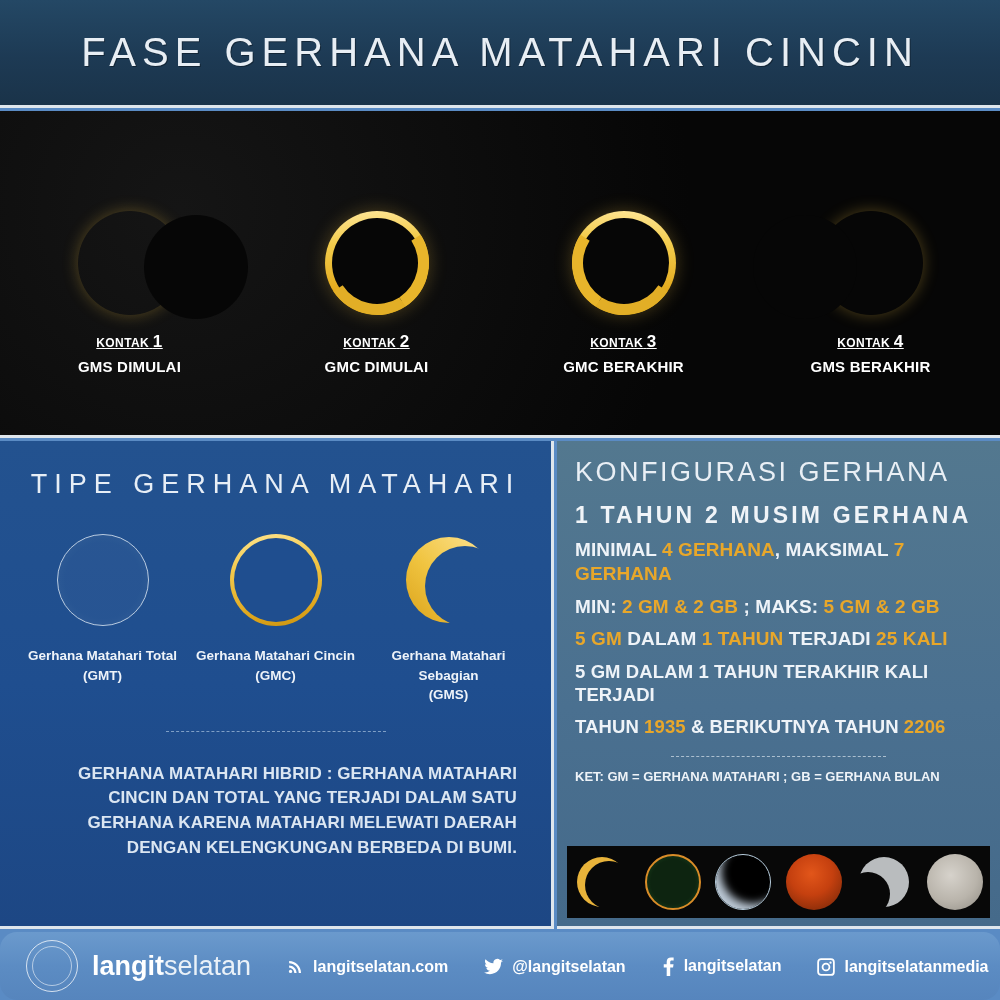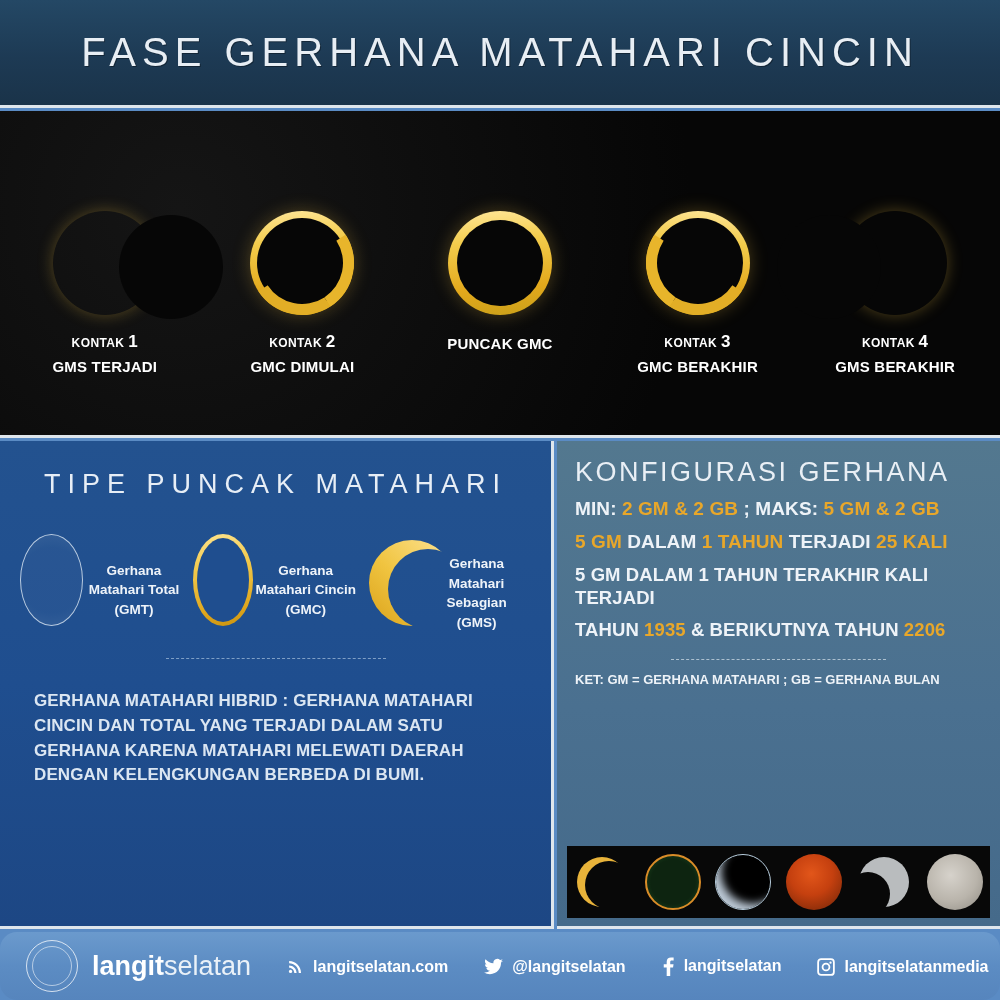"KONTAK 1" .kontak-line { text-decoration: none -> underline }
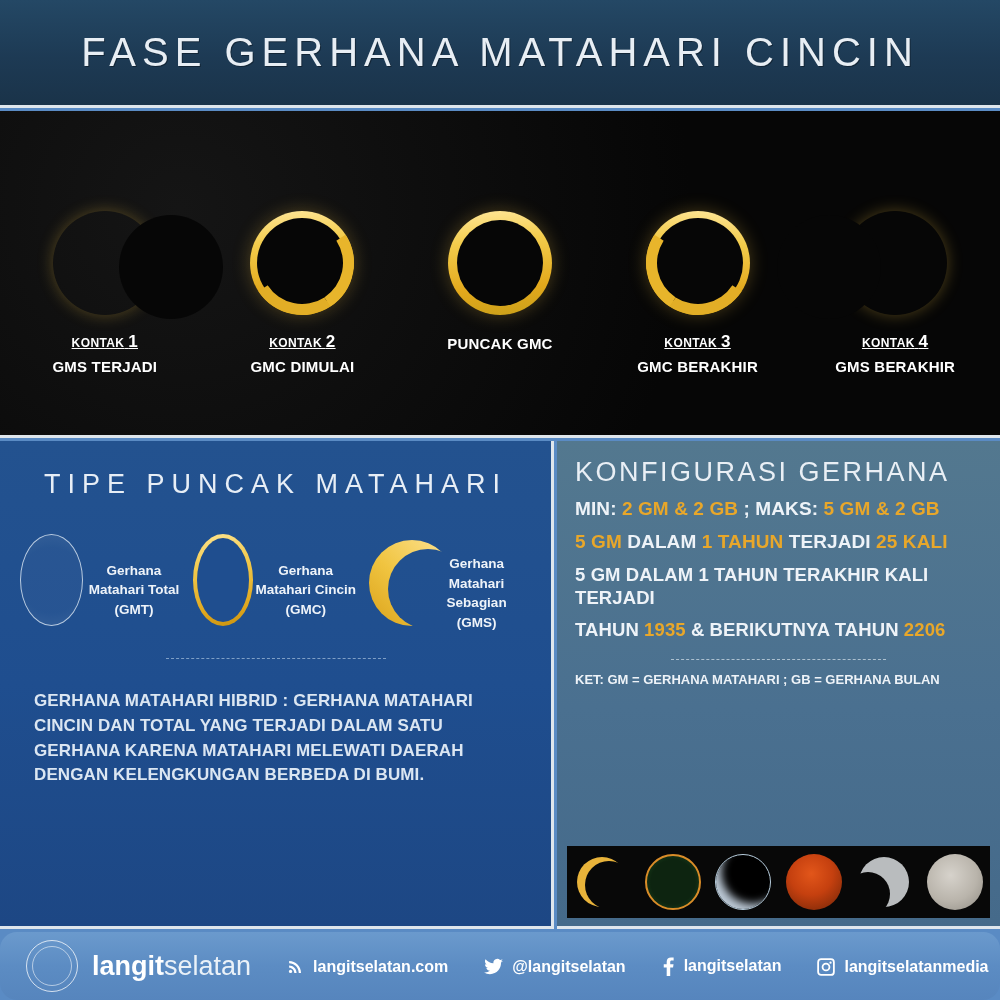"PUNCAK GMC" div.phase { html: <div> <div> <div></div> </div> <div> <div>PUNCAK GMC</div> </div> </div> -> none }
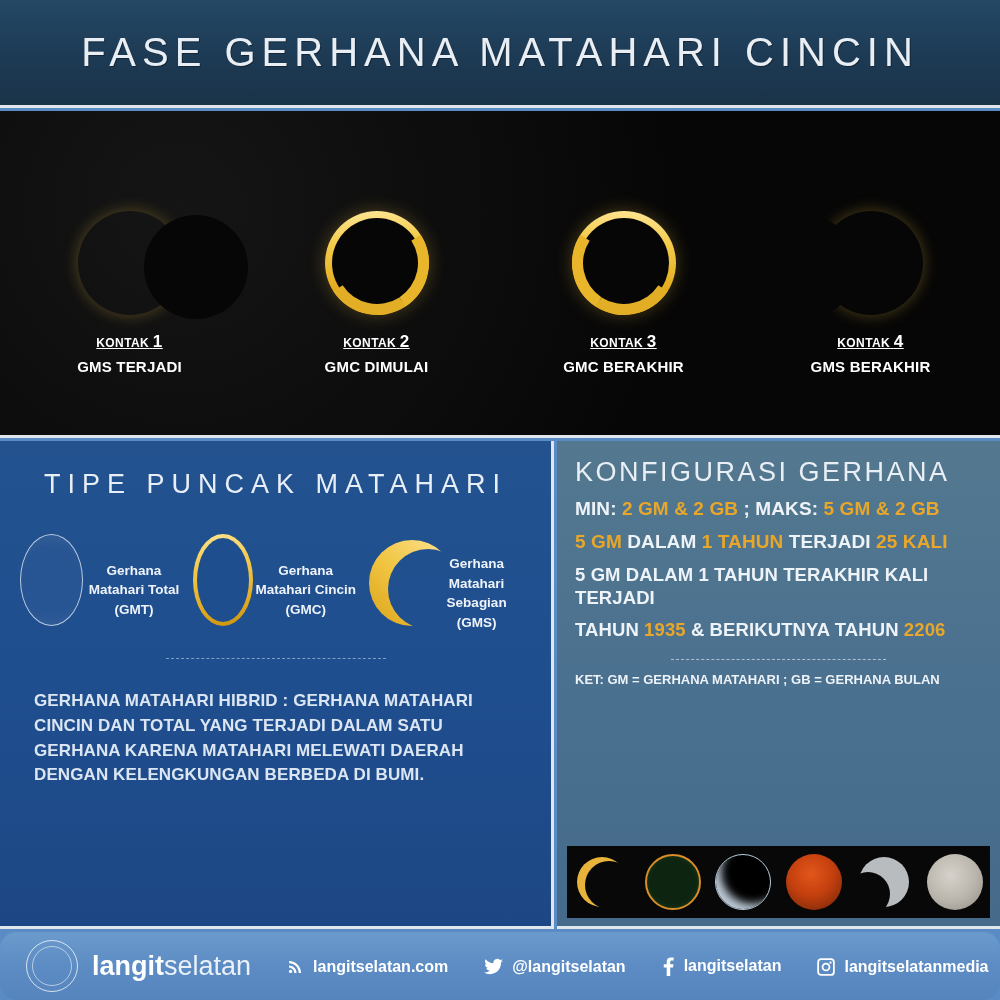"GMS TERJADI" div.phase-sub { text: TERJADI -> DIMULAI }
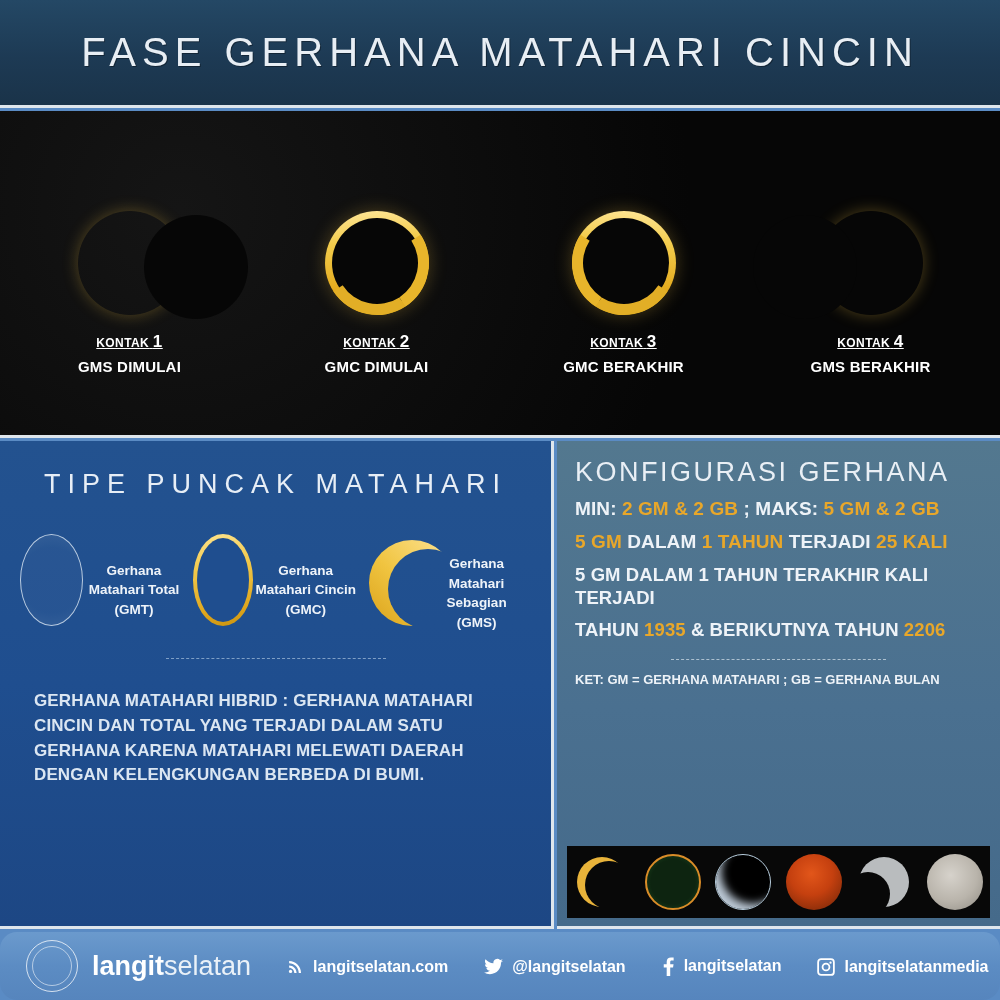"TIPE PUNCAK MATAHARI" div.left-title { text: PUNCAK -> GERHANA }
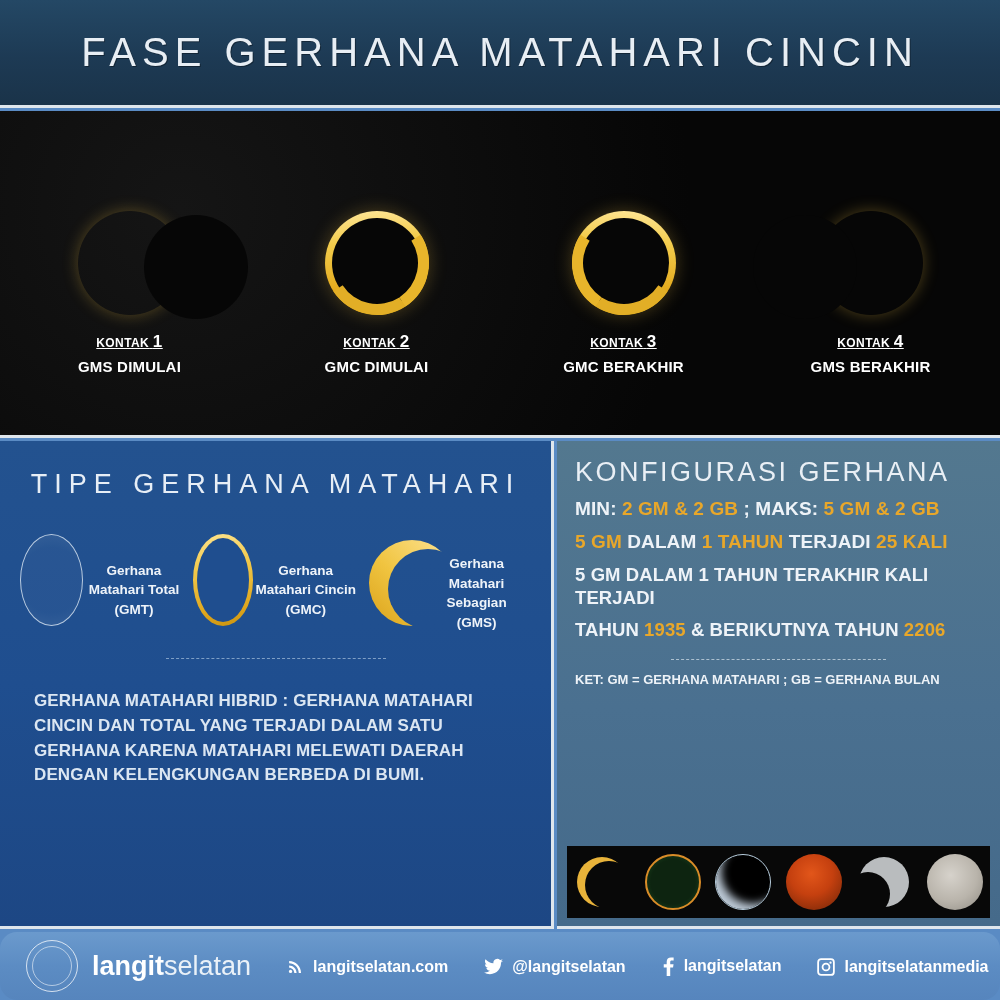"1 TAHUN 2 MUSIM GERHANA" div.right-sub { html: none -> <div>1 TAHUN 2 MUSIM GERHANA</div> }
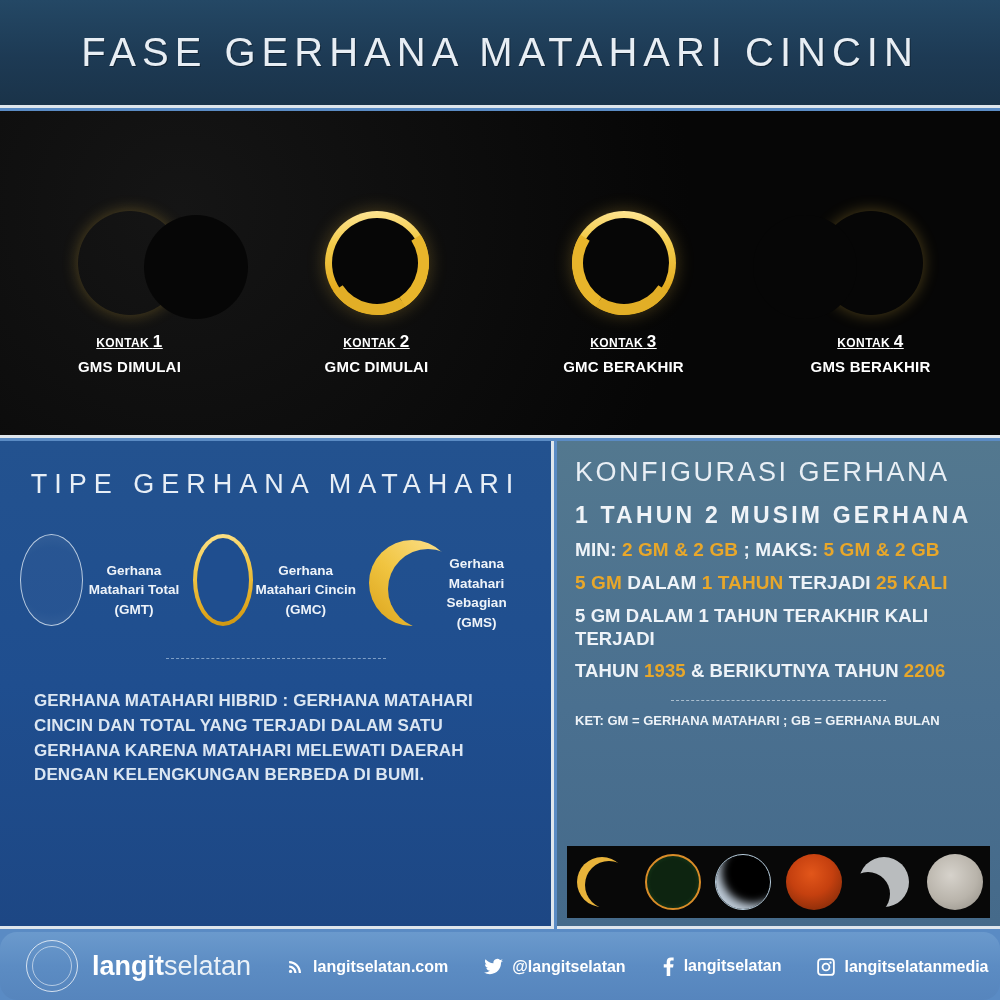"MINIMAL 4 GERHANA, MAKSIMAL 7" div.rline { html: none -> <div><span>MINIMAL </span><span>4 GERHANA</span><span>, MAKSIMAL </span><span>7 GERHANA</span></div> }
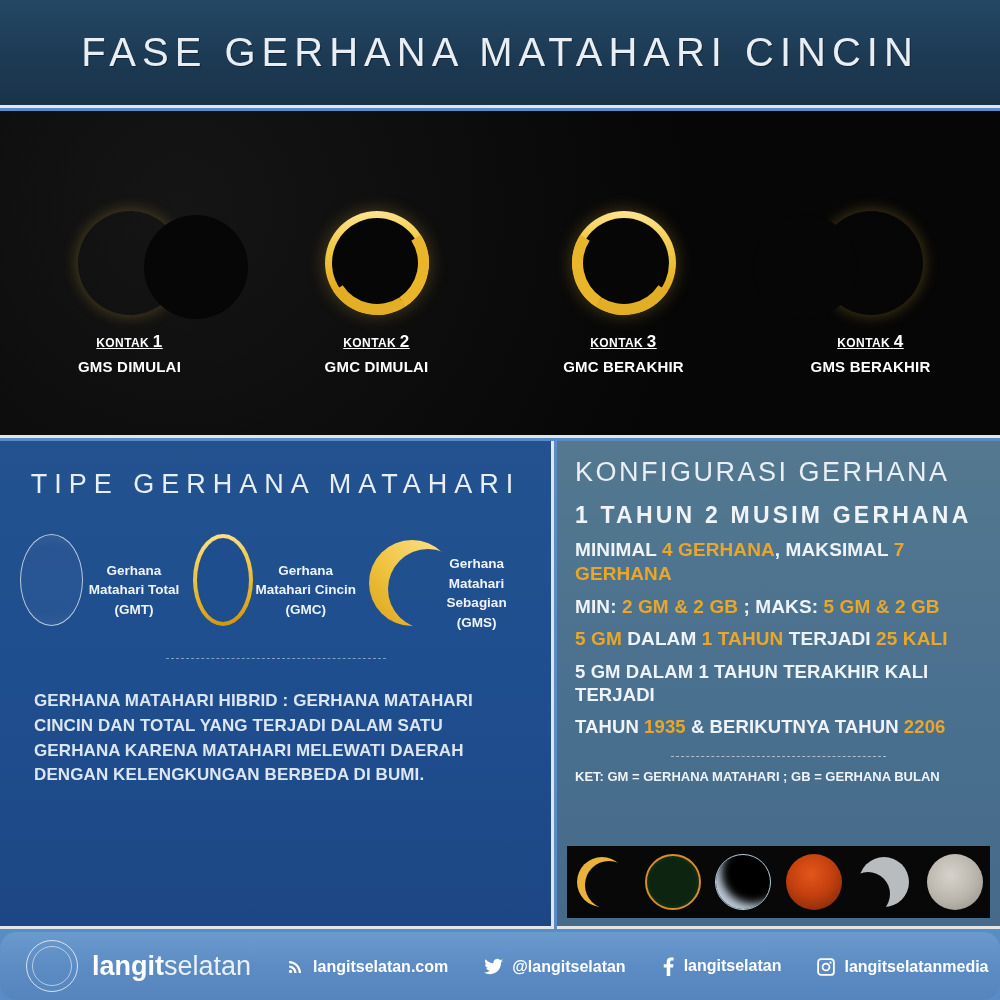"Gerhana Matahari Total" .type { flex-direction: row -> column }
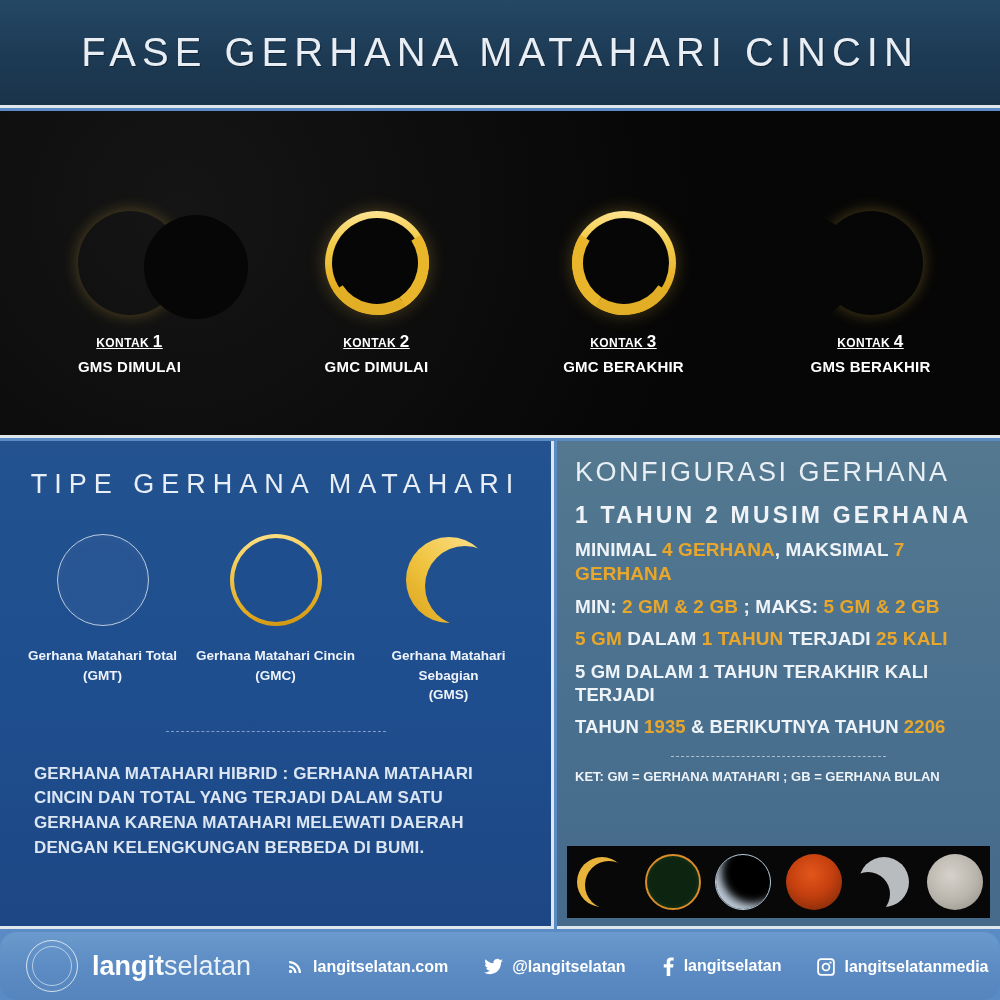"GERHANA MATAHARI HIBRID : GERHANA" .hibrid { text-align: none -> right }
